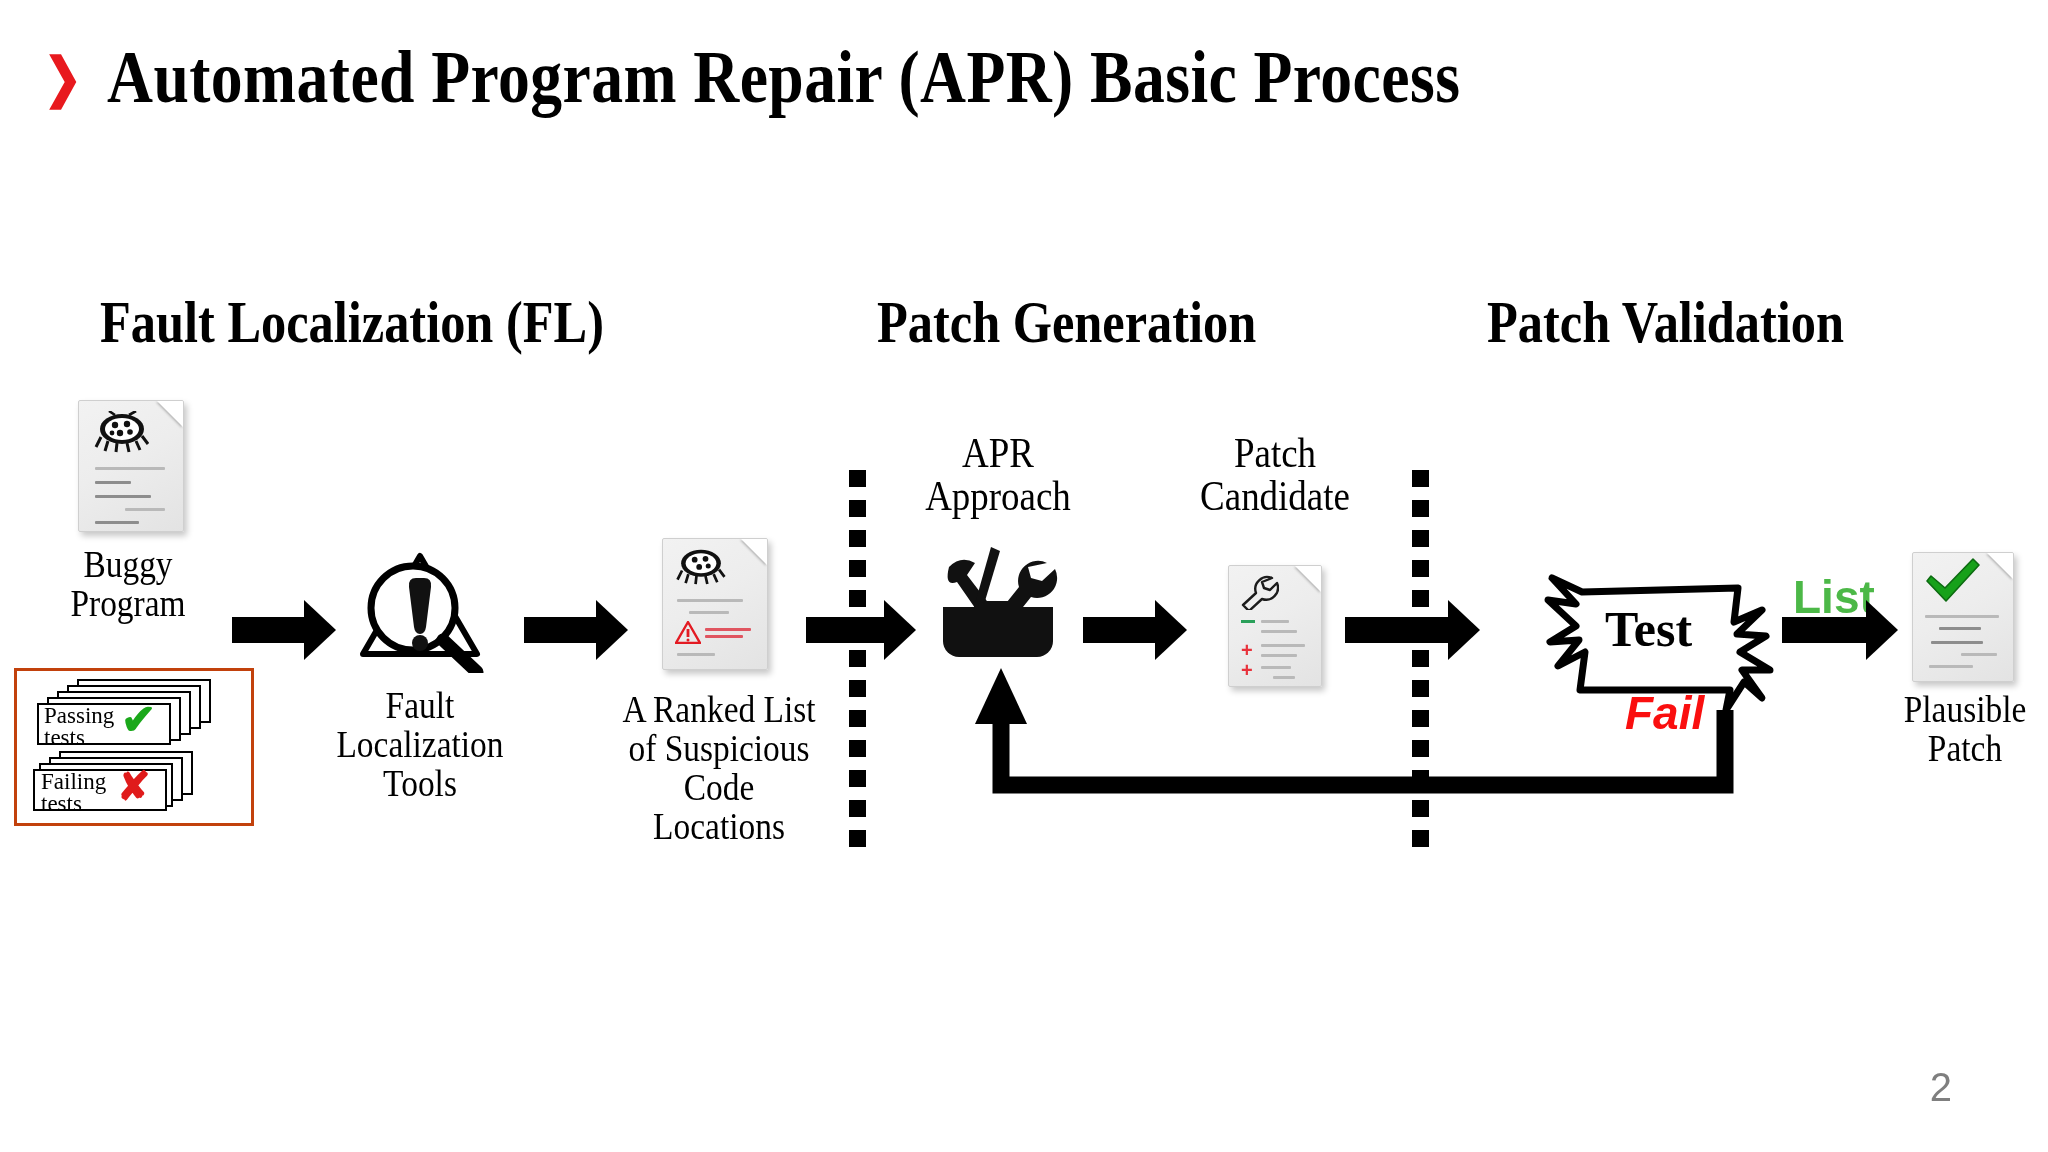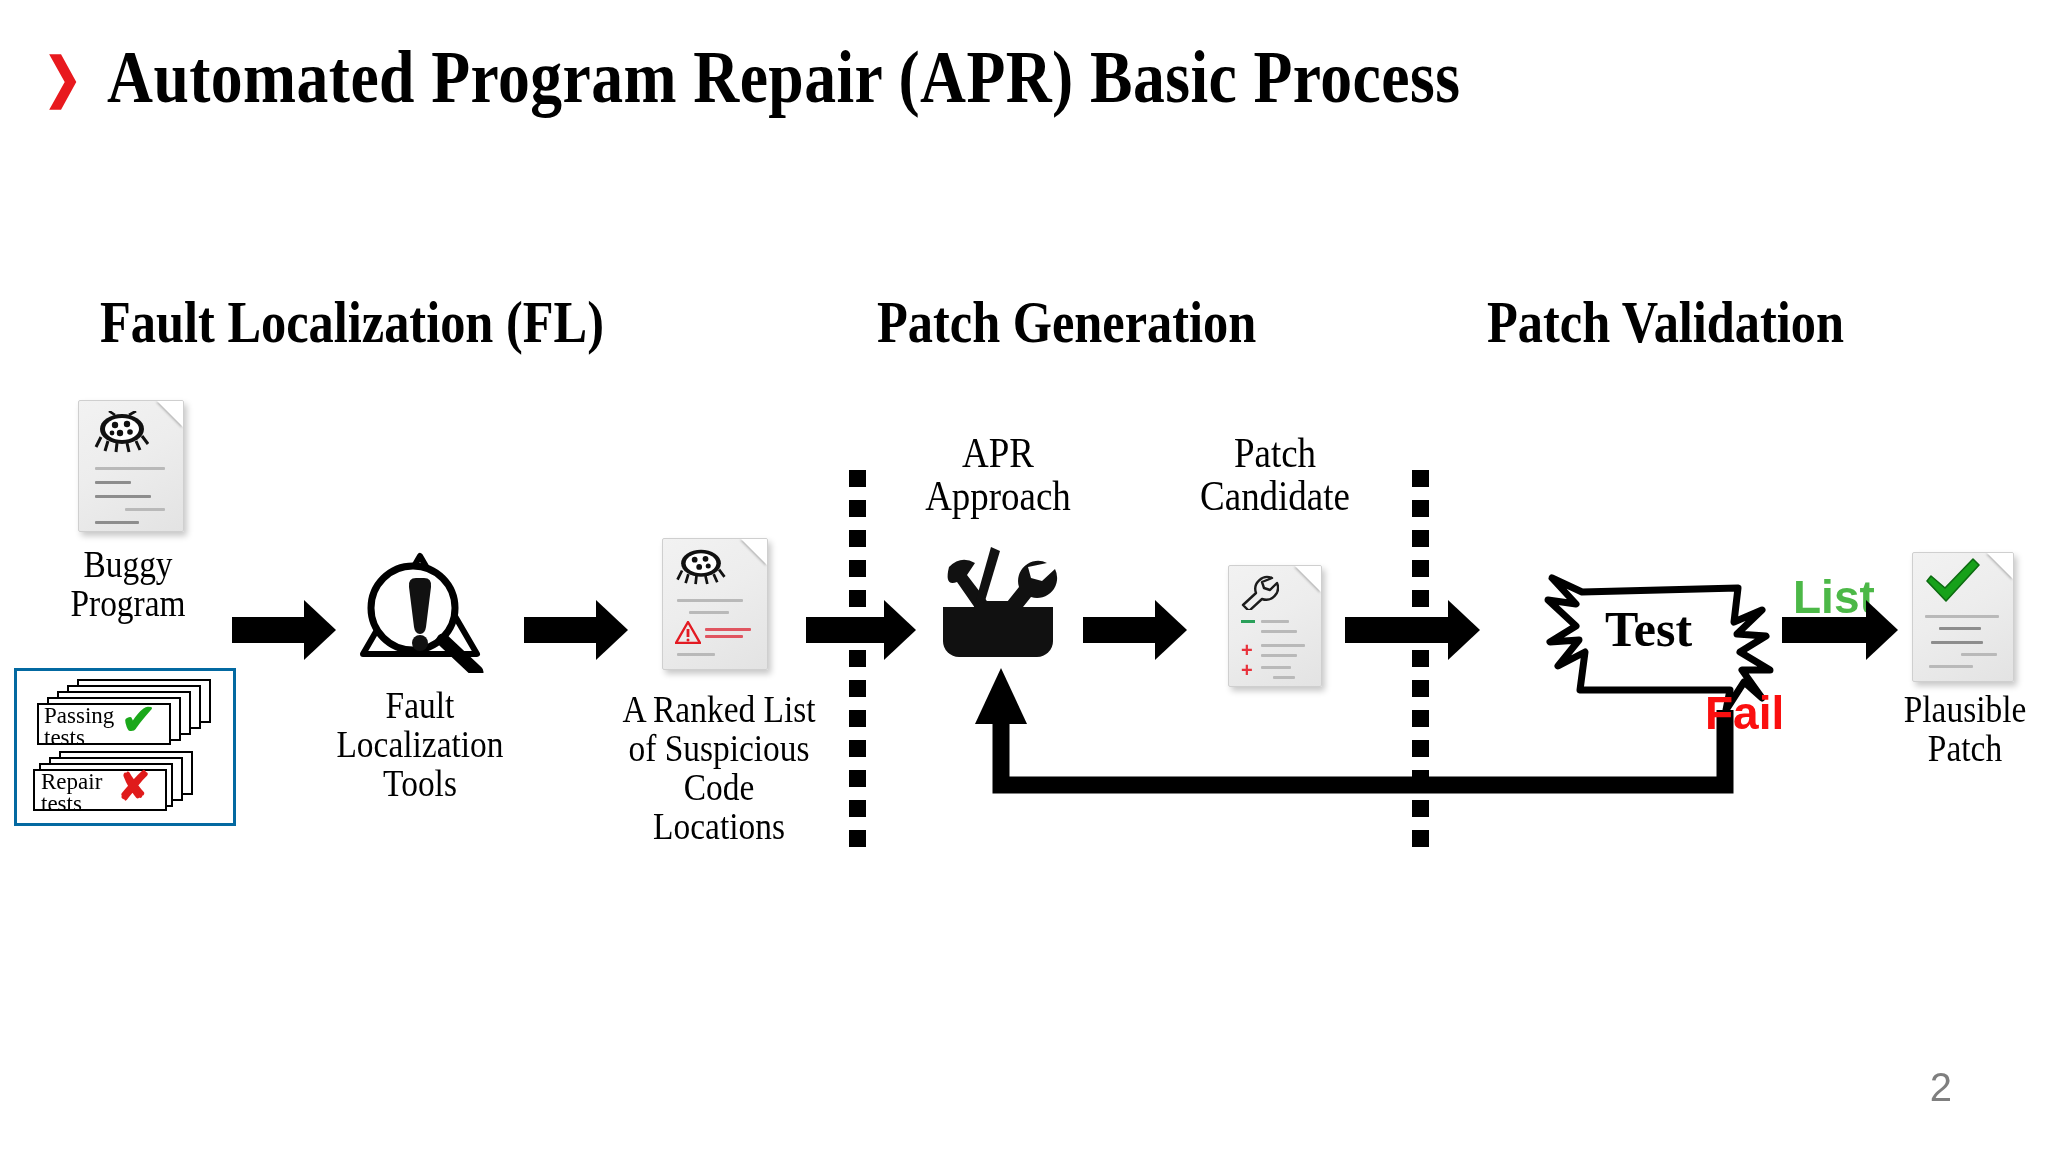"Passing" .tests-box { border: 3px solid #0369a1 -> 3px solid #c2410c; padding-left: none -> 18px }
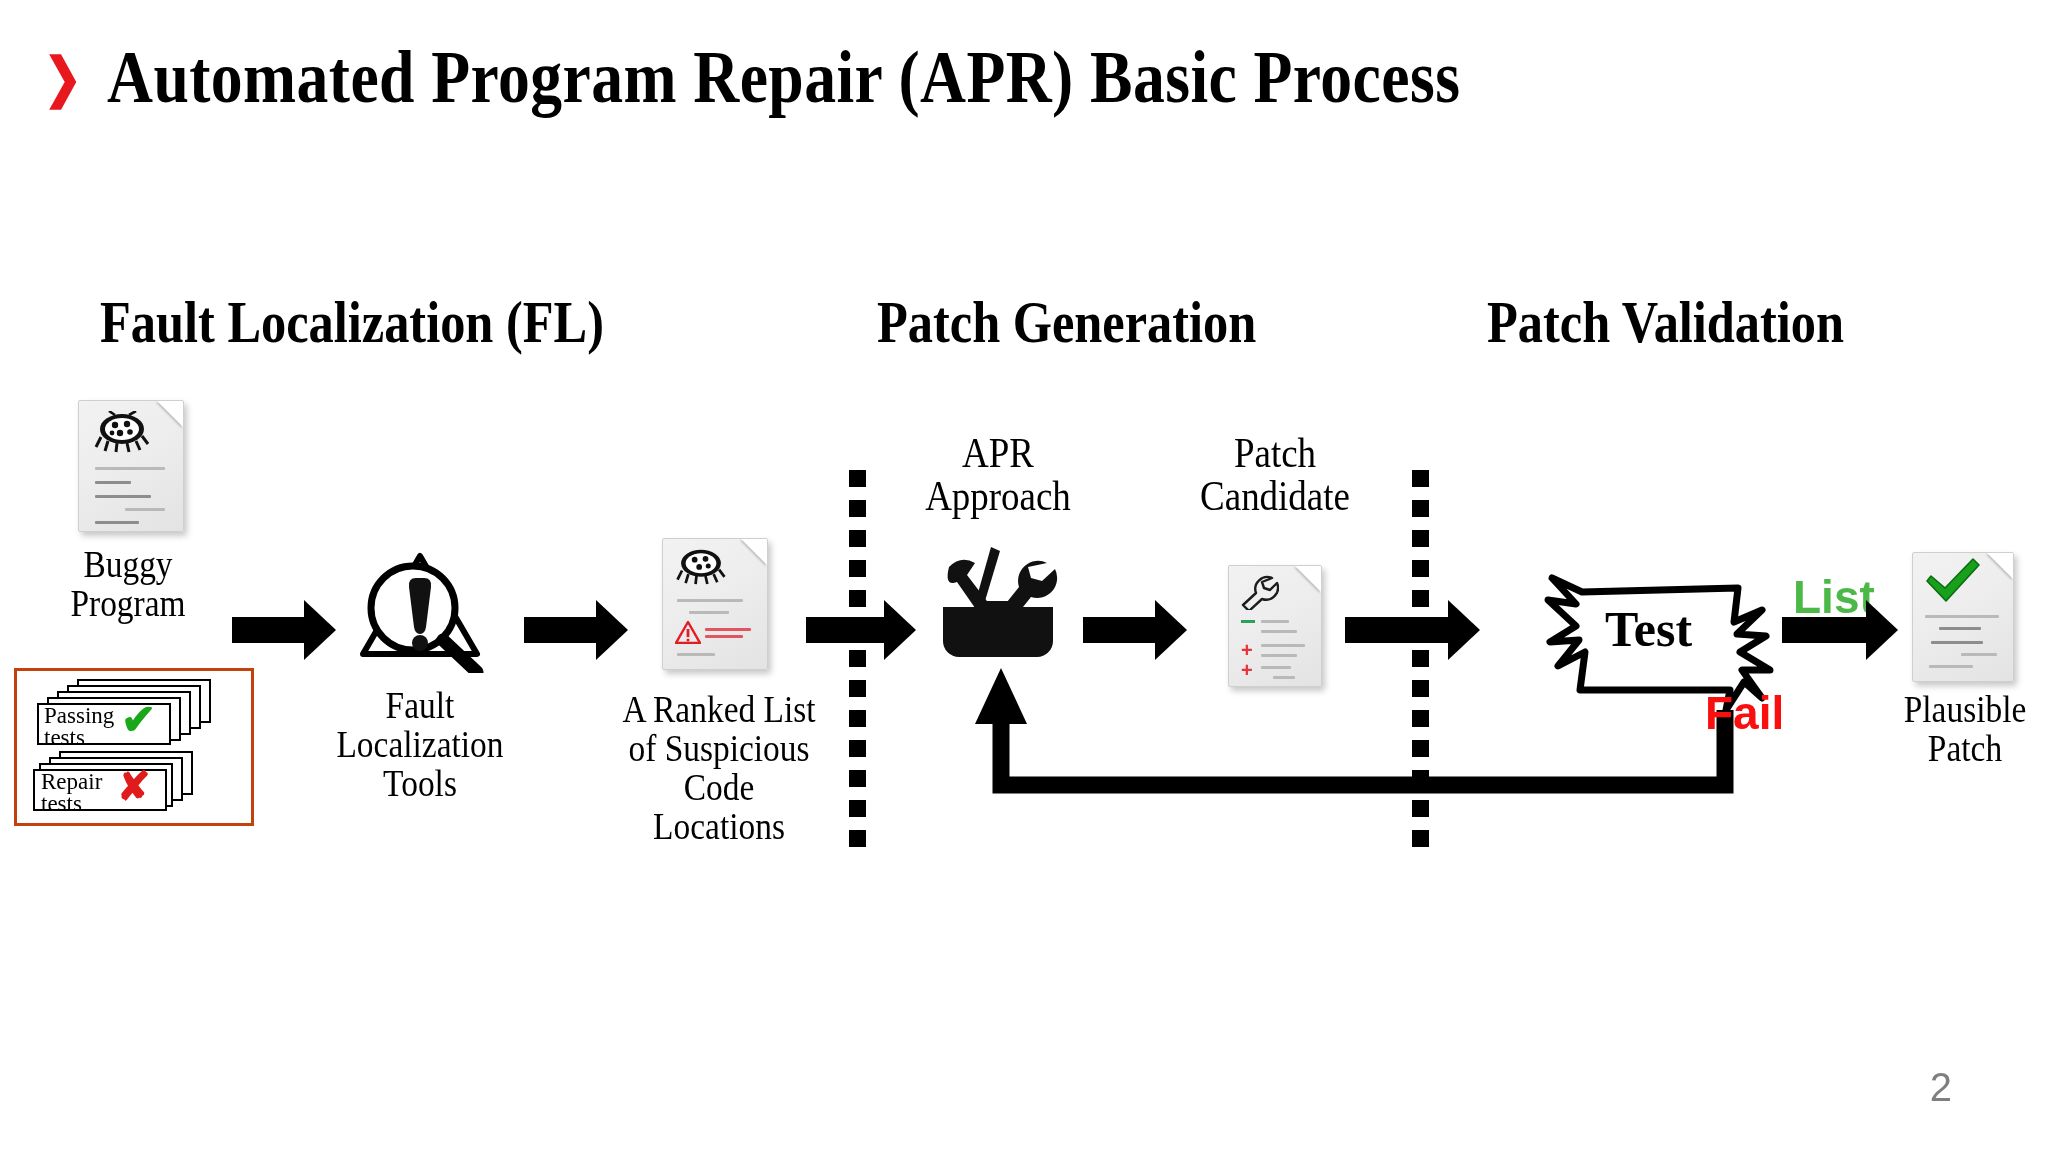"Fail" div.fail-lbl { font-style: none -> italic; left: 1705px -> 1625px }
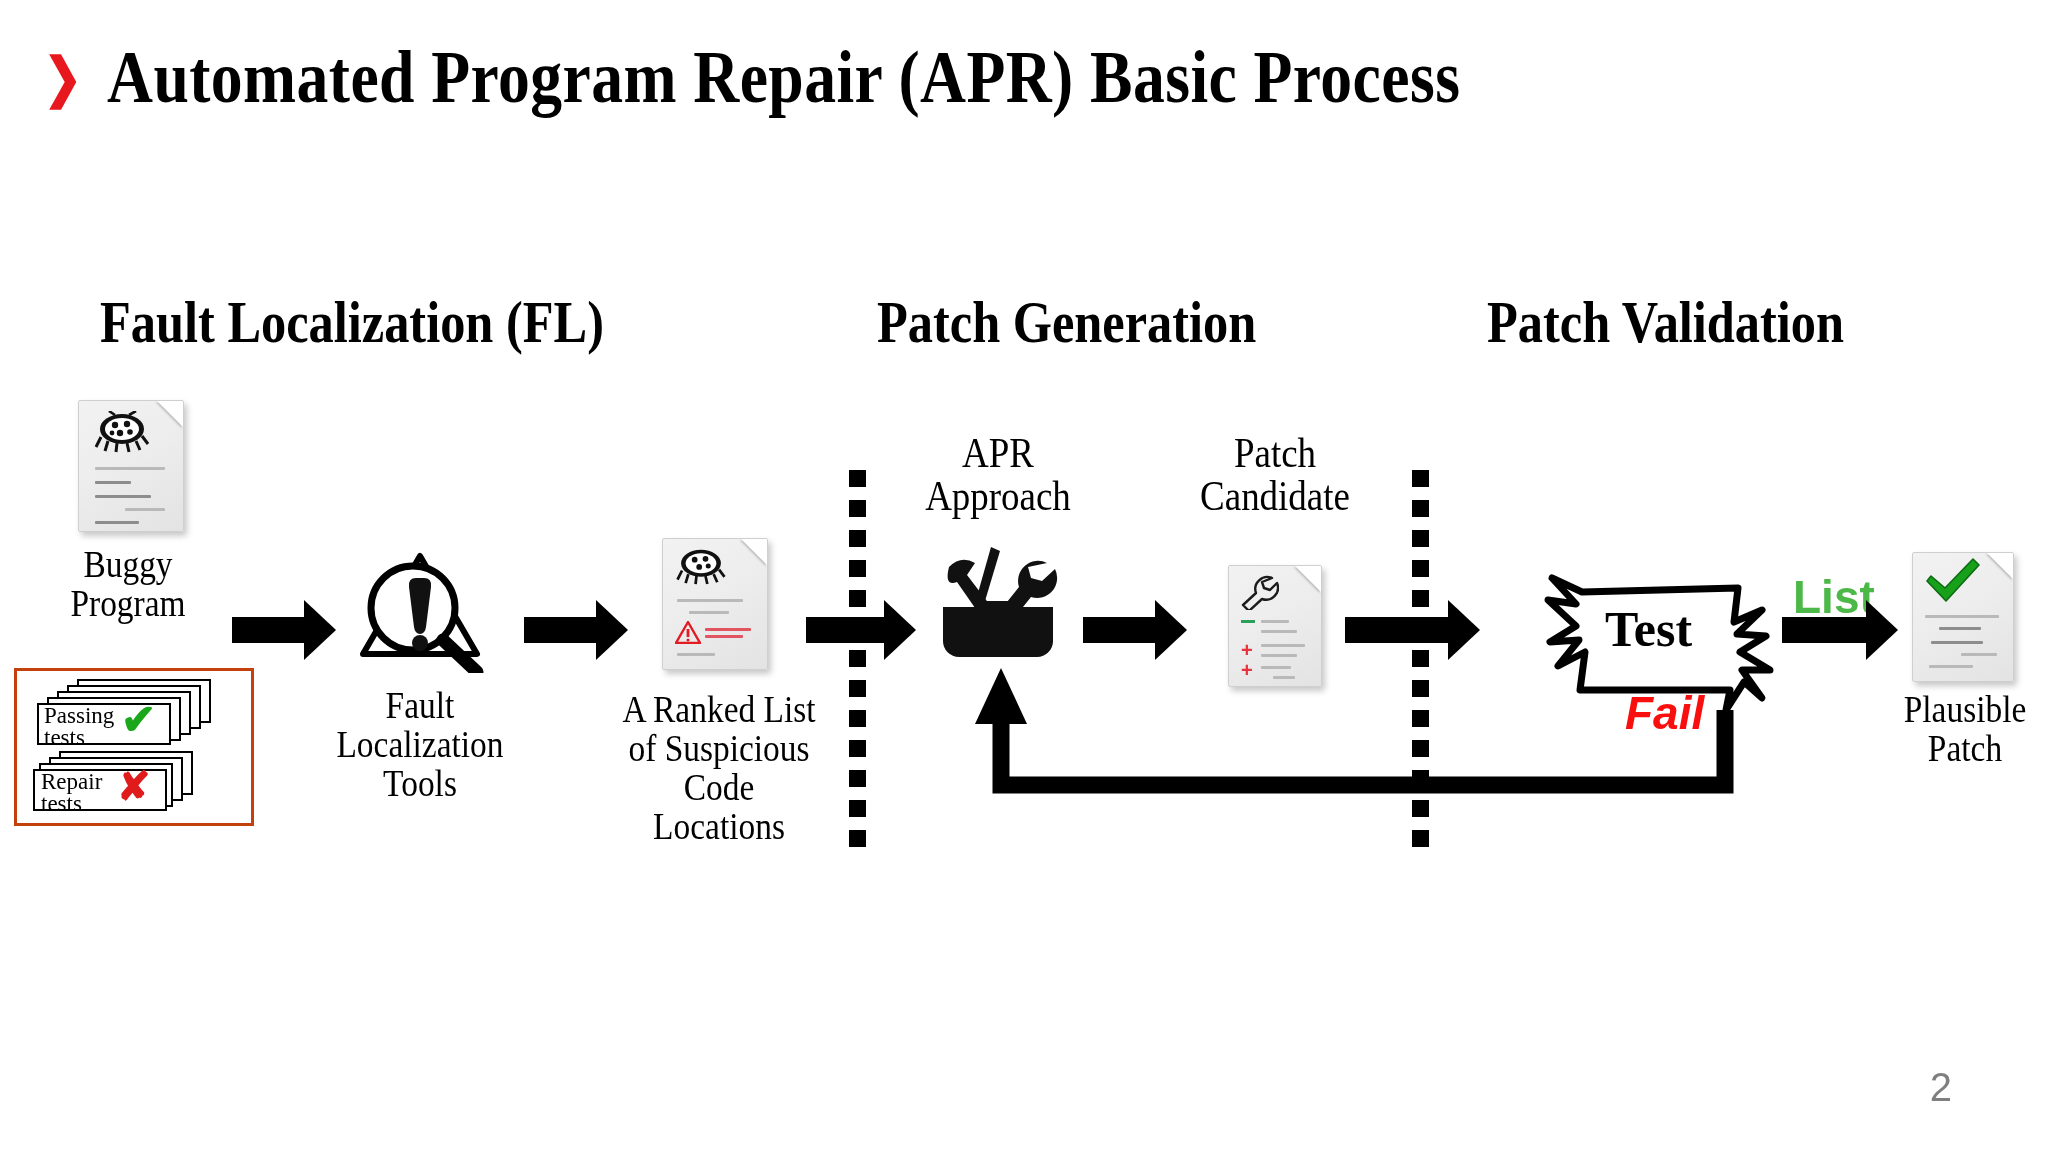"Repair" div.card-label { text: Repair -> Failing }
